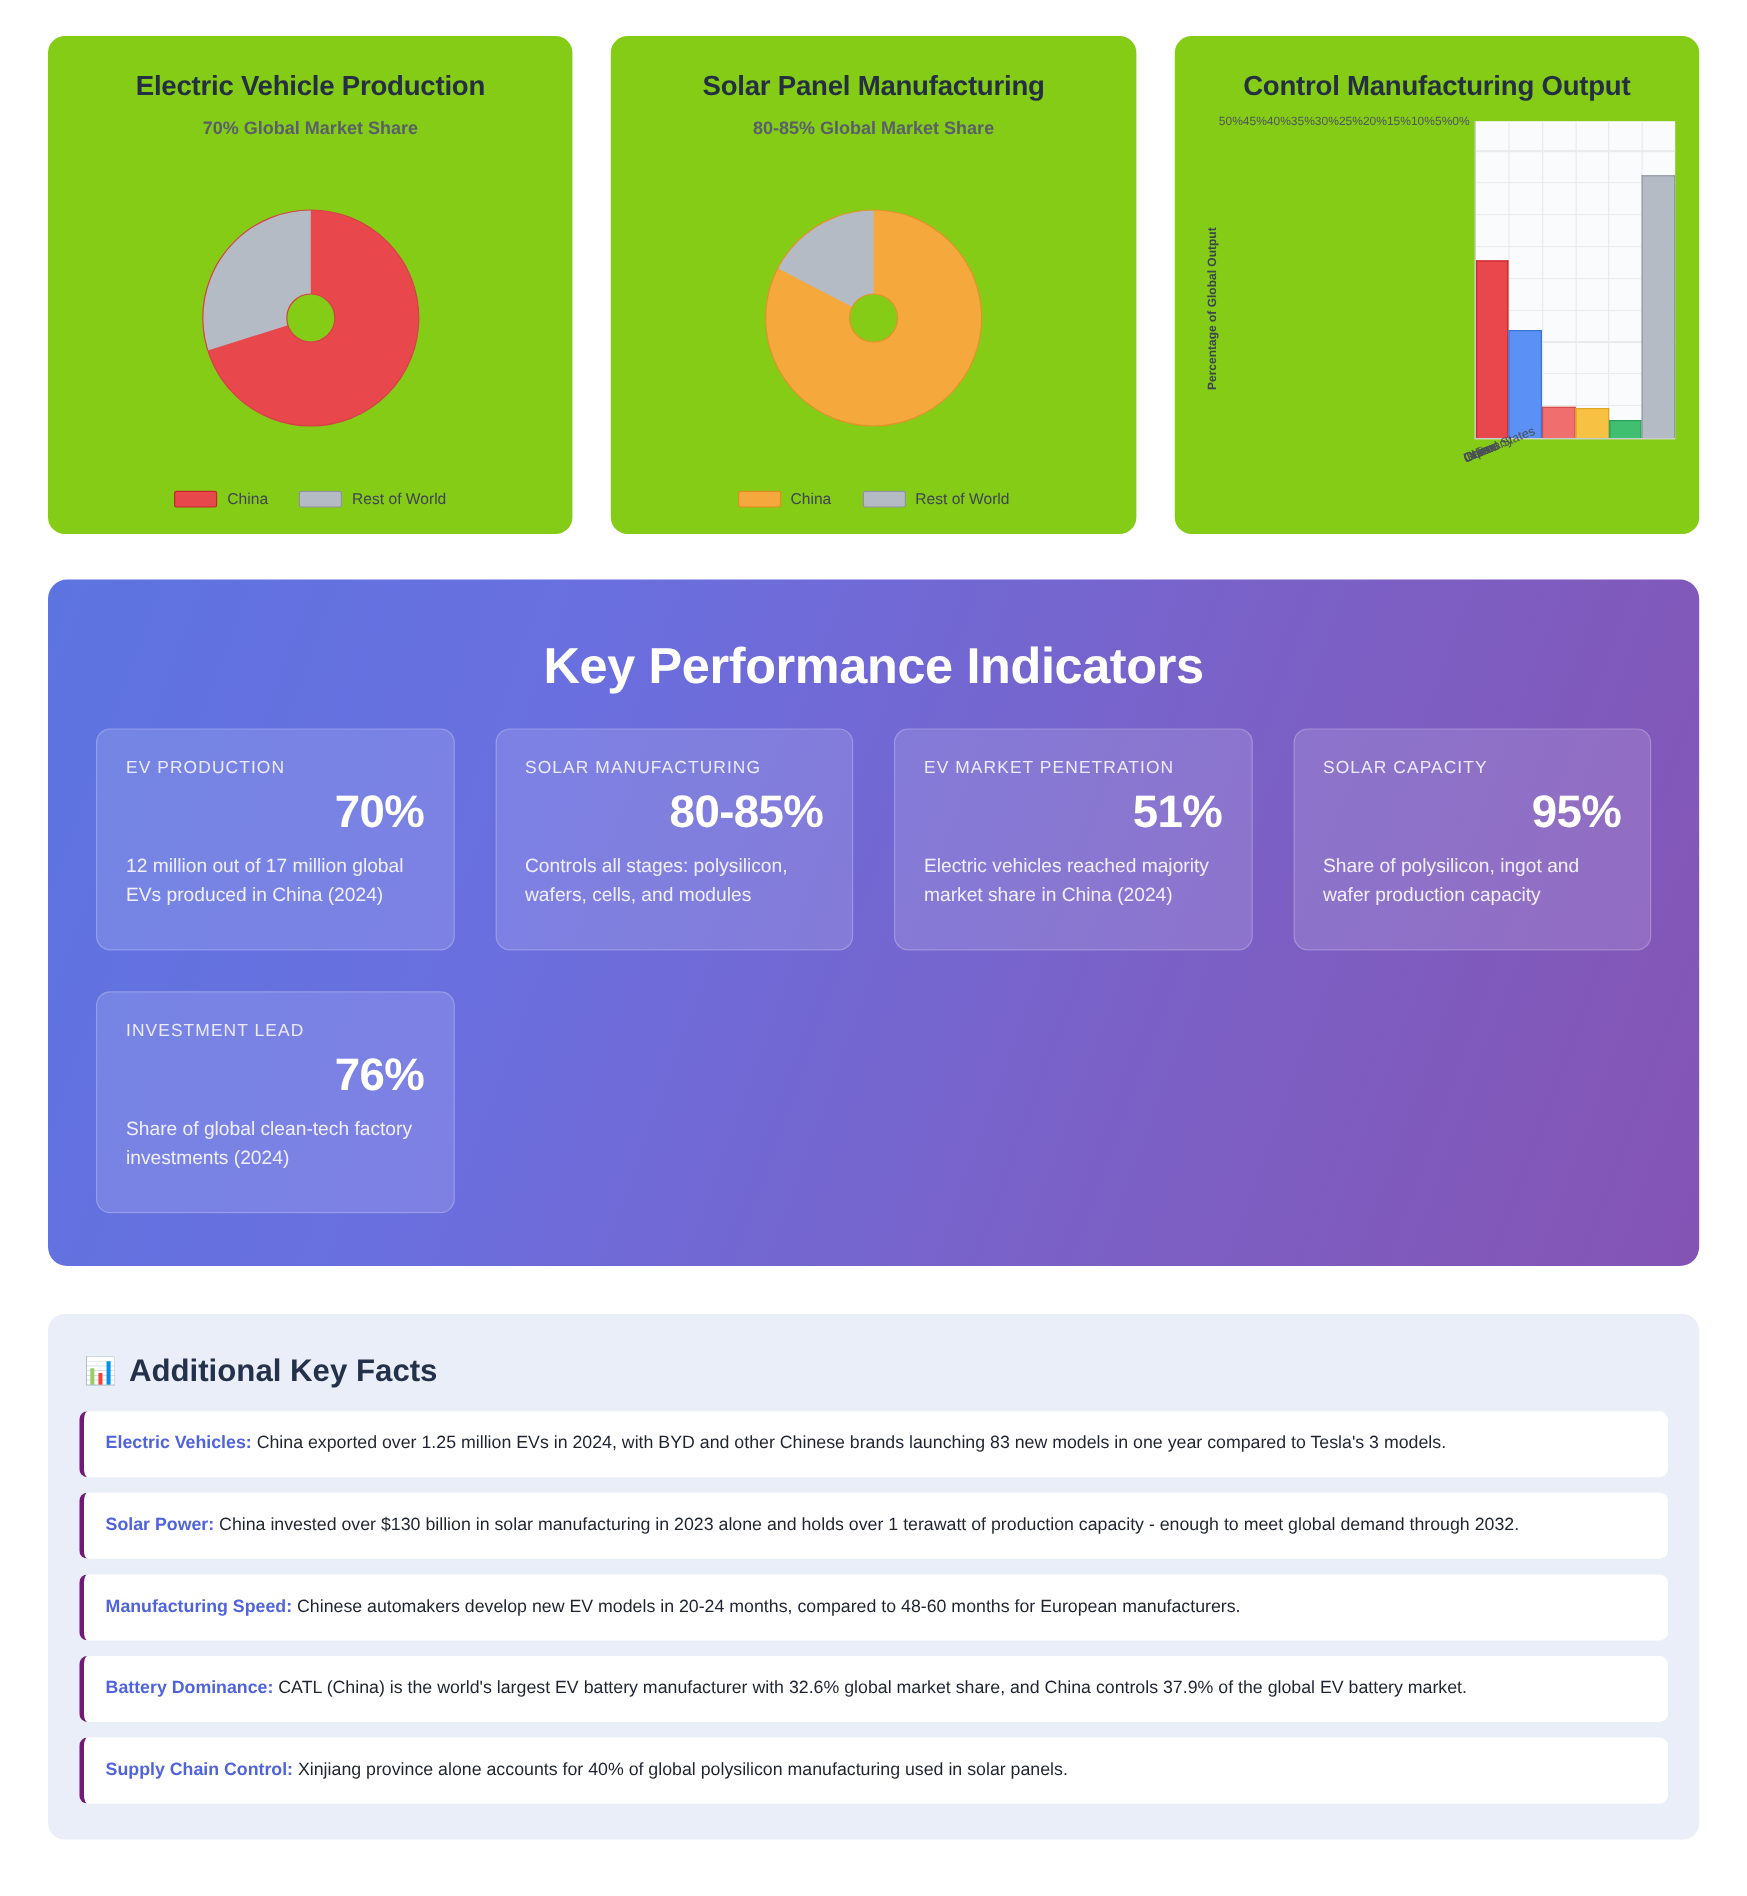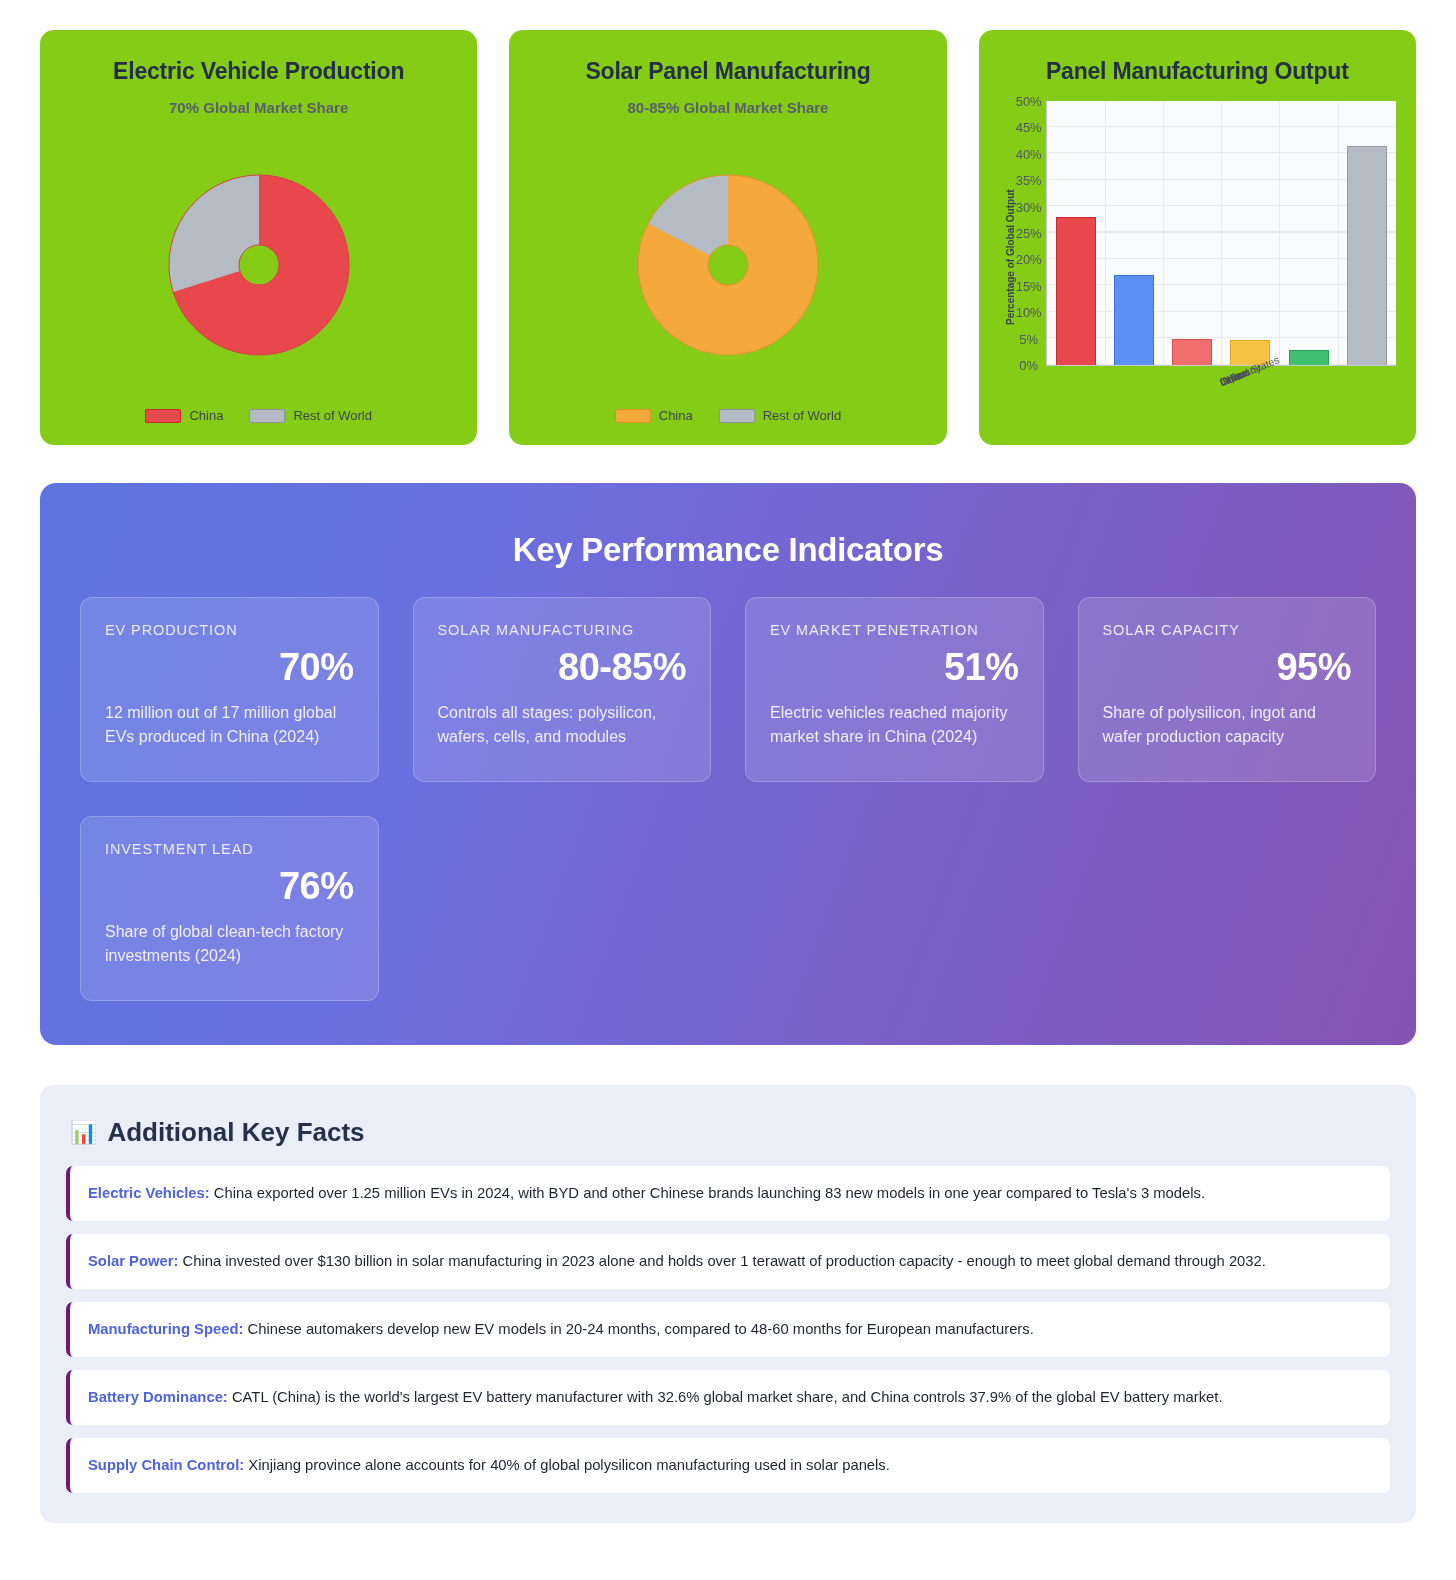"Panel Manufacturing Output" div.chart-title { text: Panel -> Control }
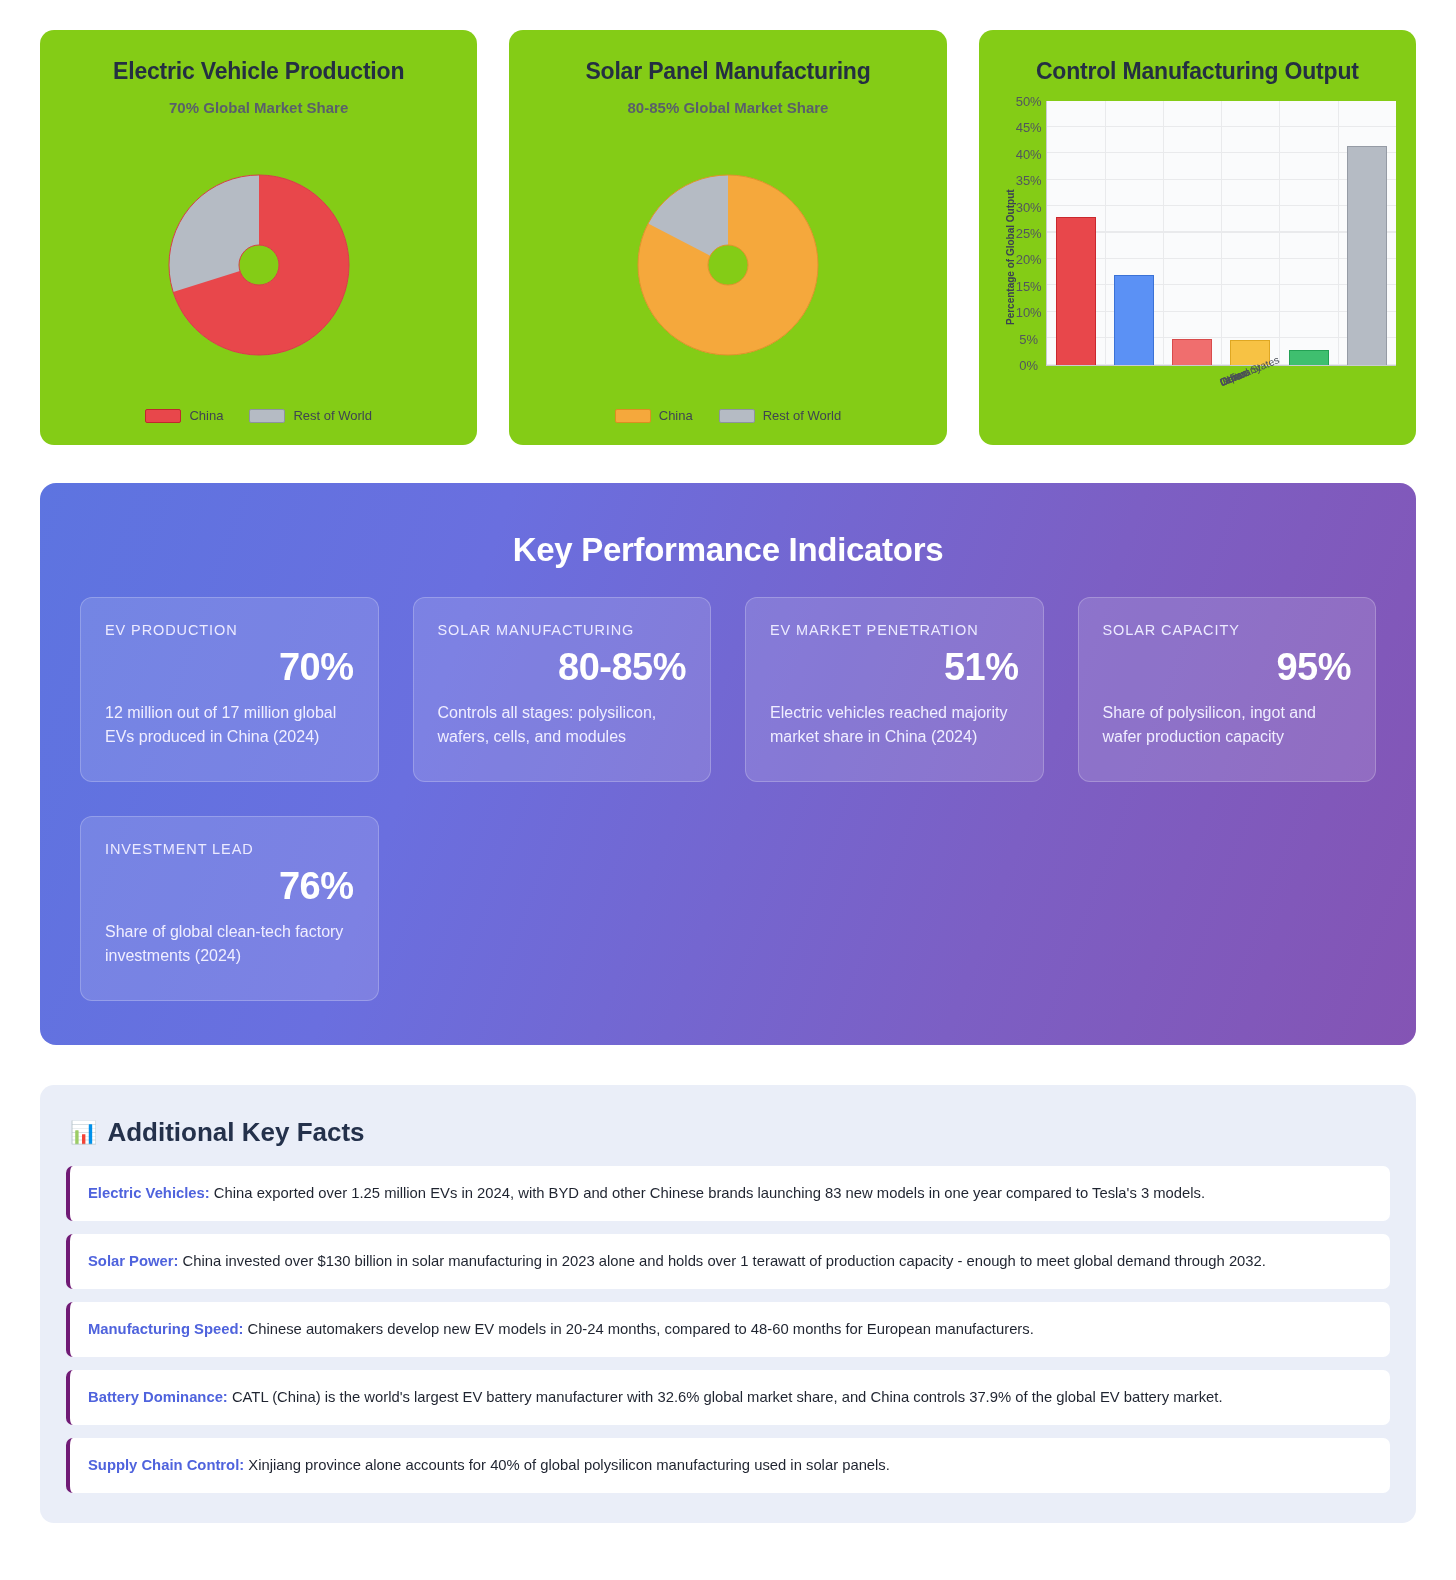"50%" .y-ticks { flex-direction: column -> row; font-size: 13px -> 10px; text-align: center -> left }
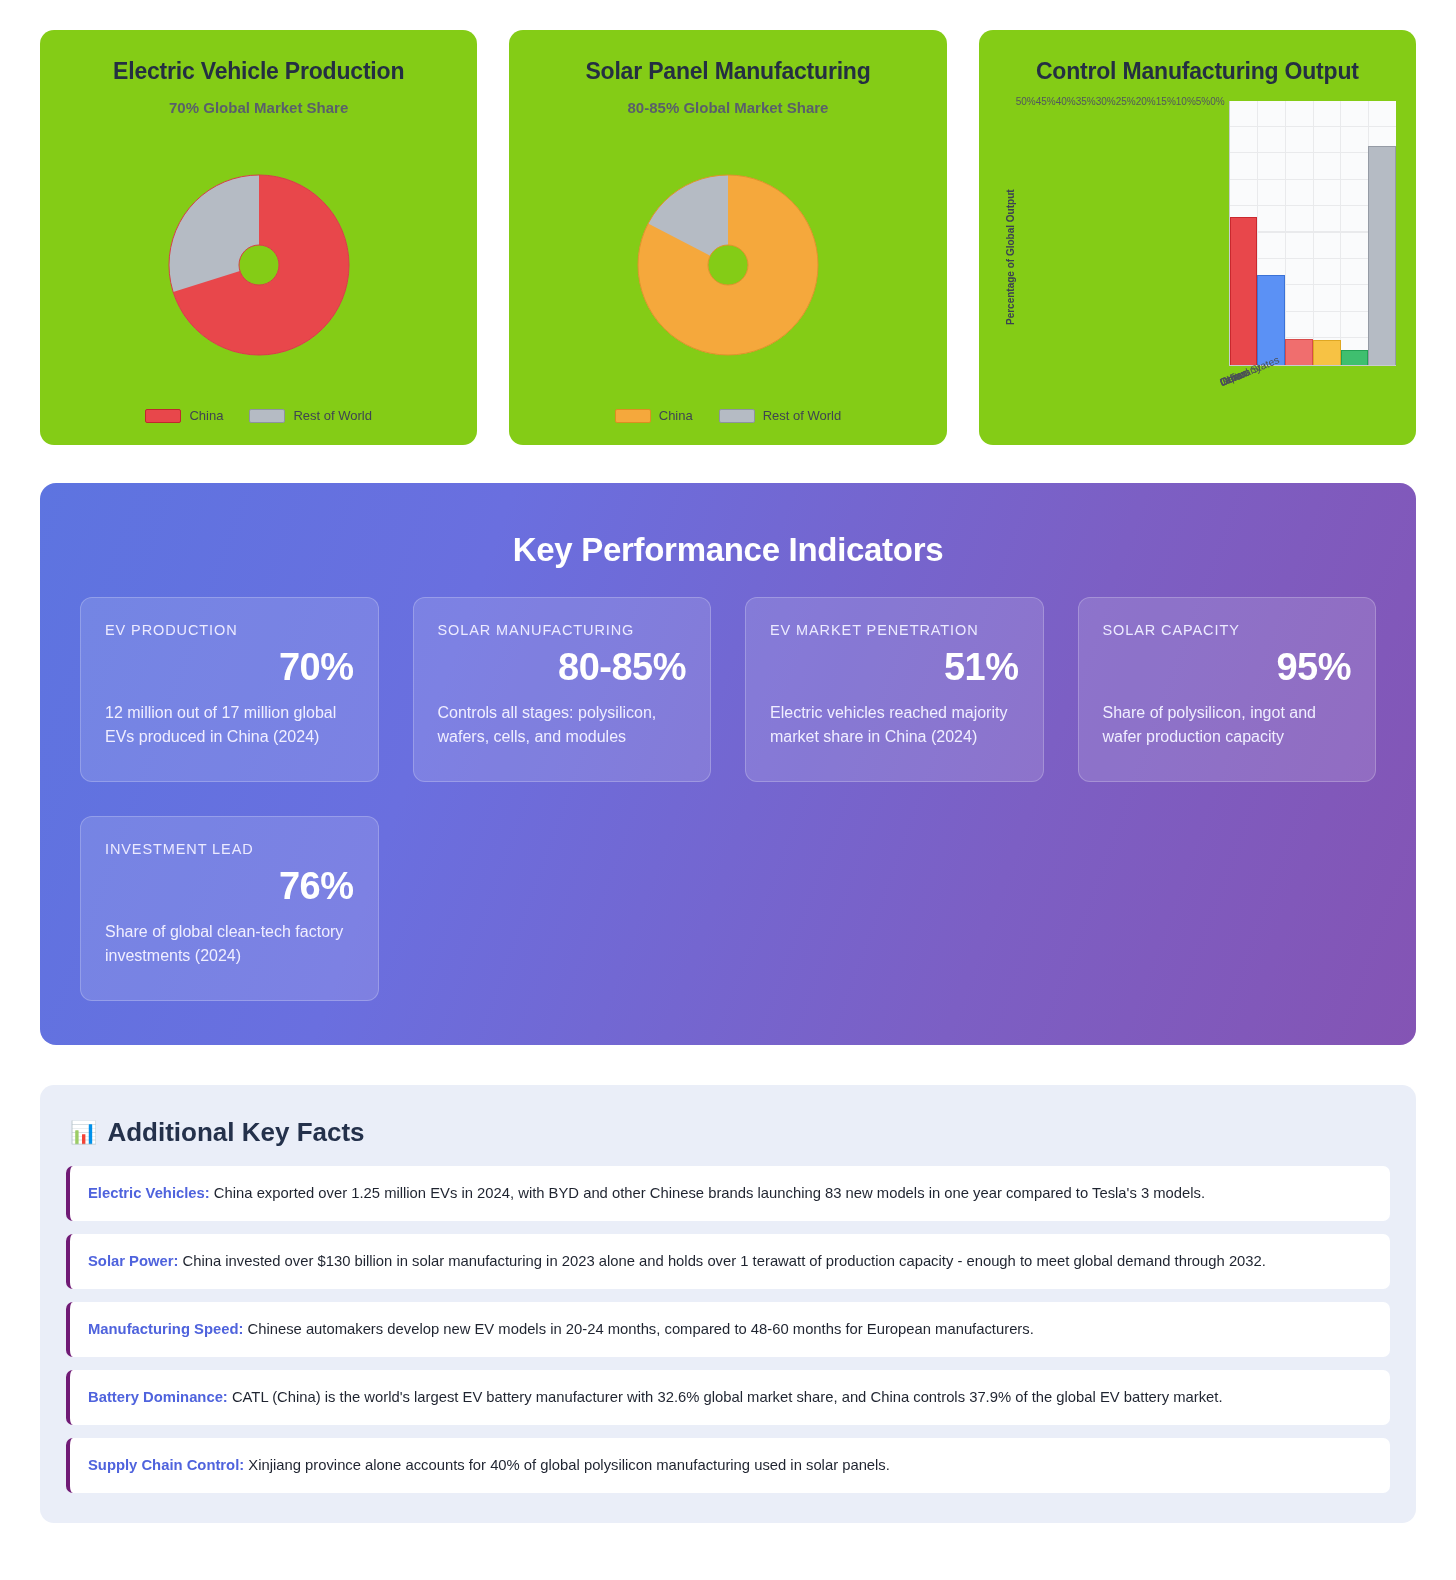"Key Performance Indicators" .kpi-title { font-size: 33px -> 42px }
